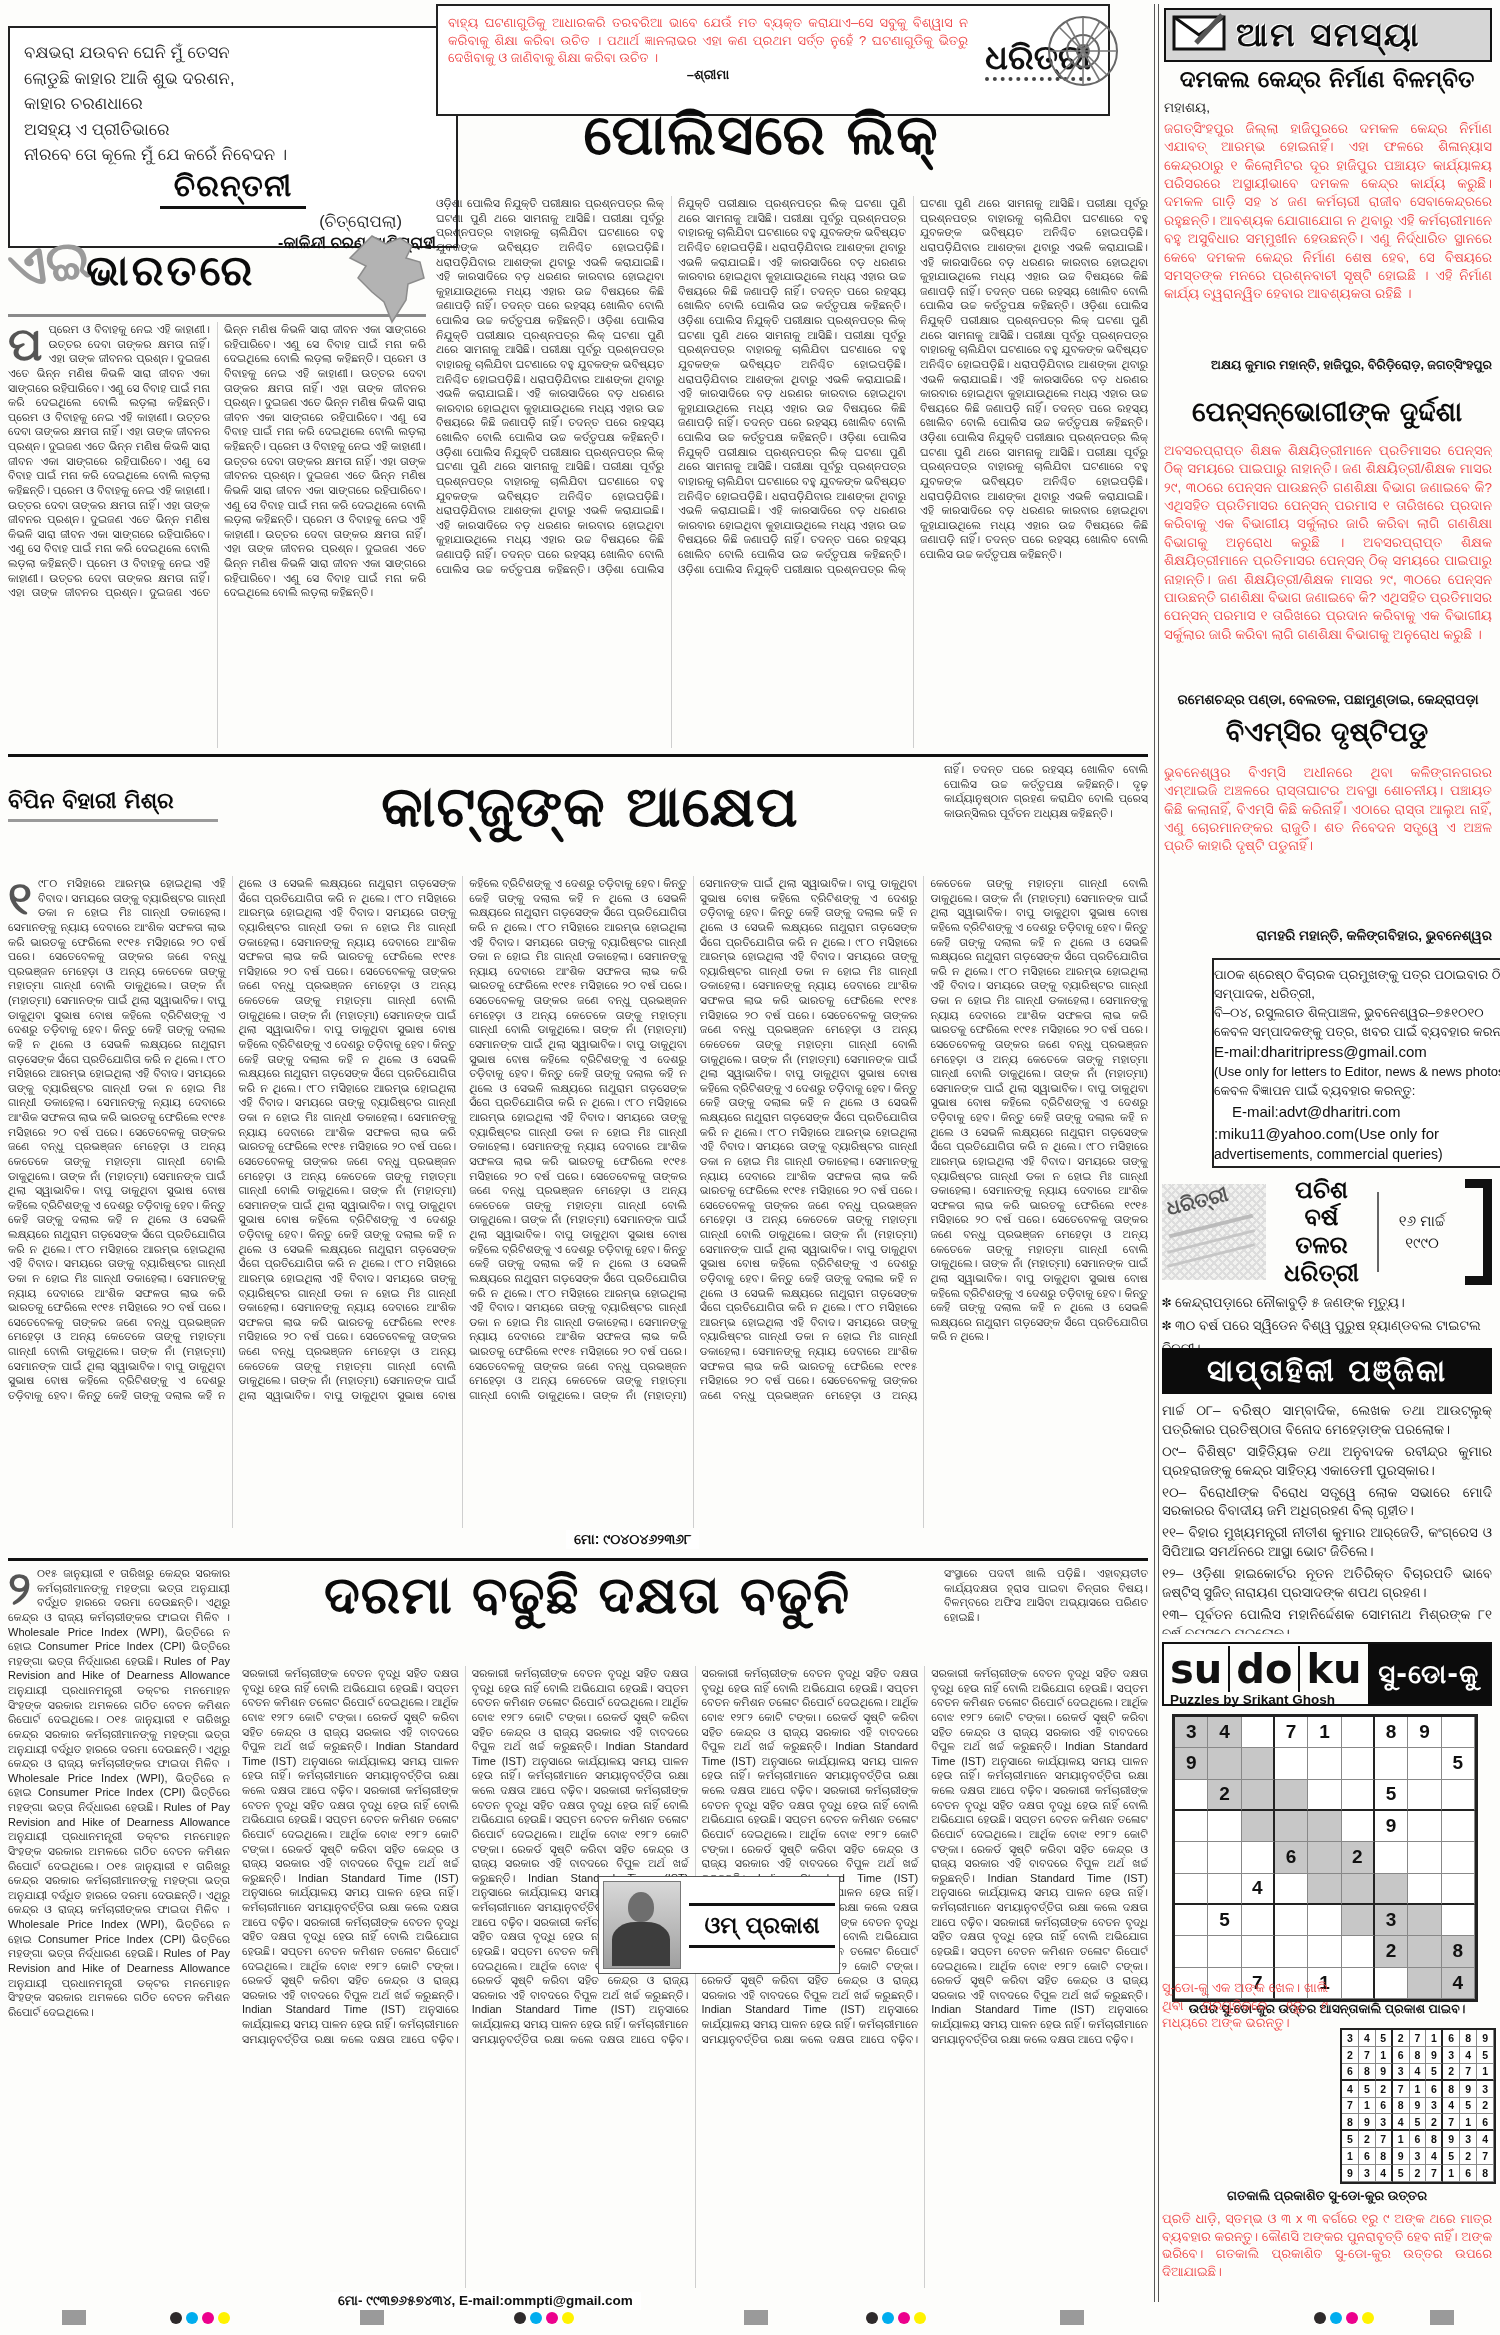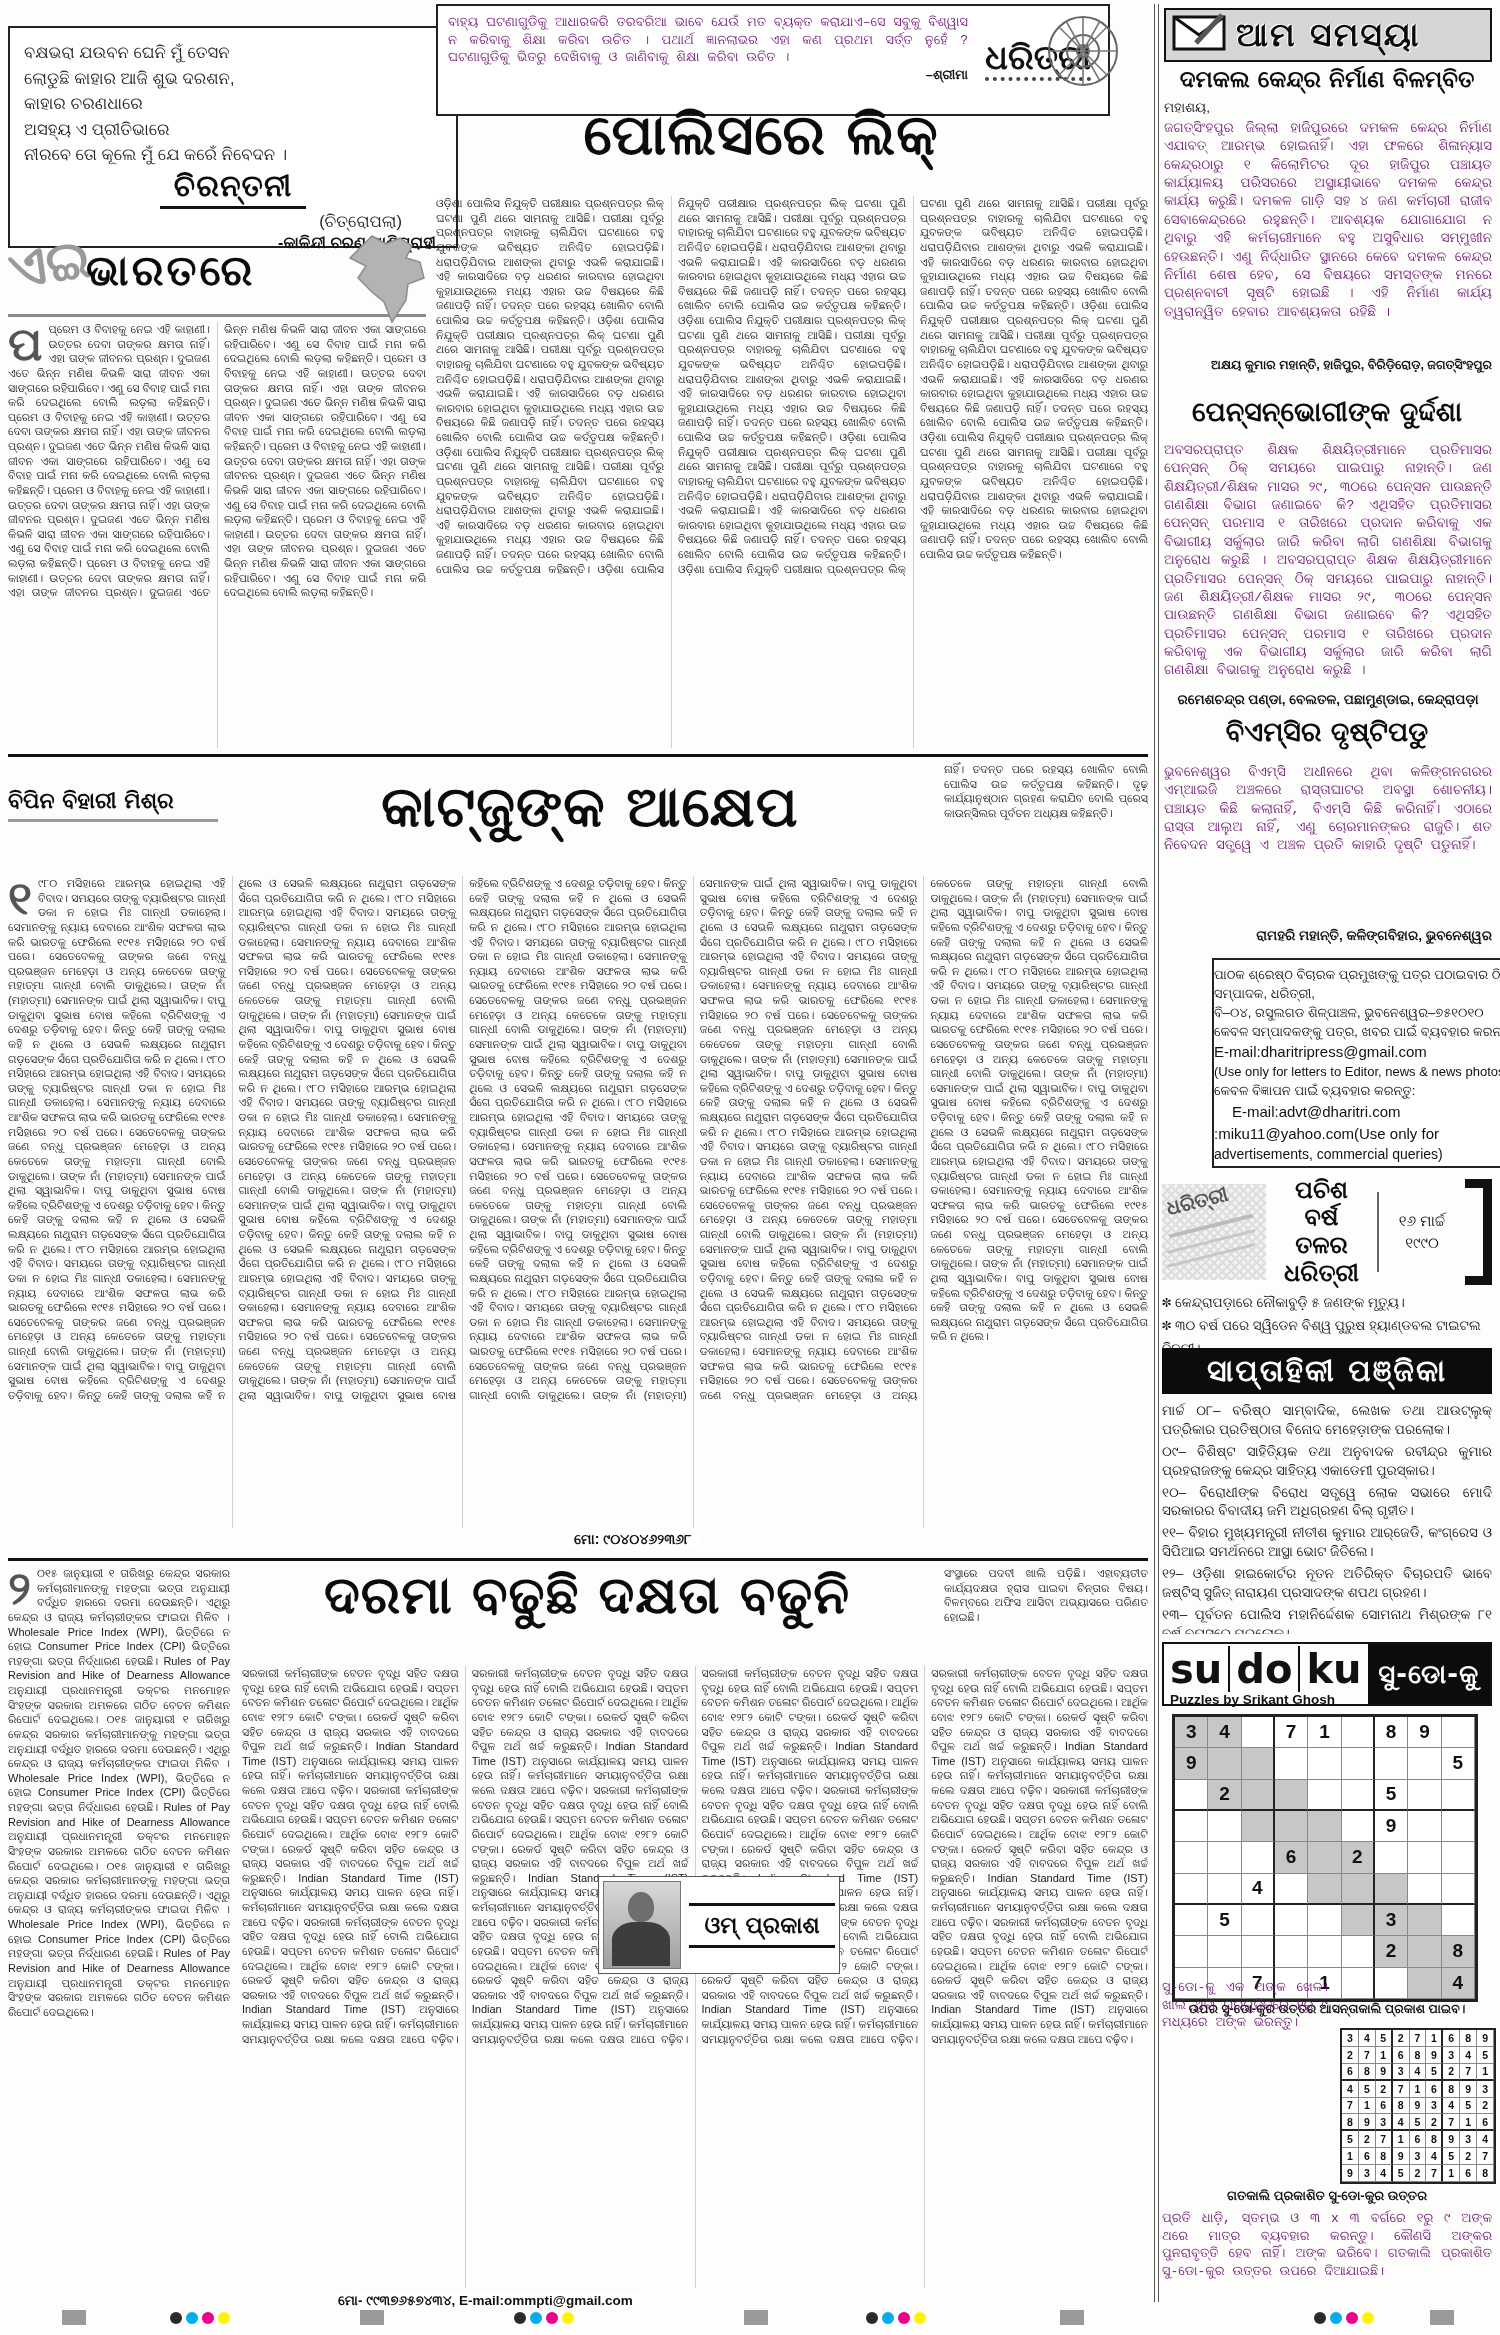"ବାହ୍ୟ ଘଟଣାଗୁଡିକୁ ଆଧାରକରି ତରବରିଆ ଭାବେ" .jt2 { color: #701a75 -> #ef4444; font-family: Liberation Mono, monospace -> none }
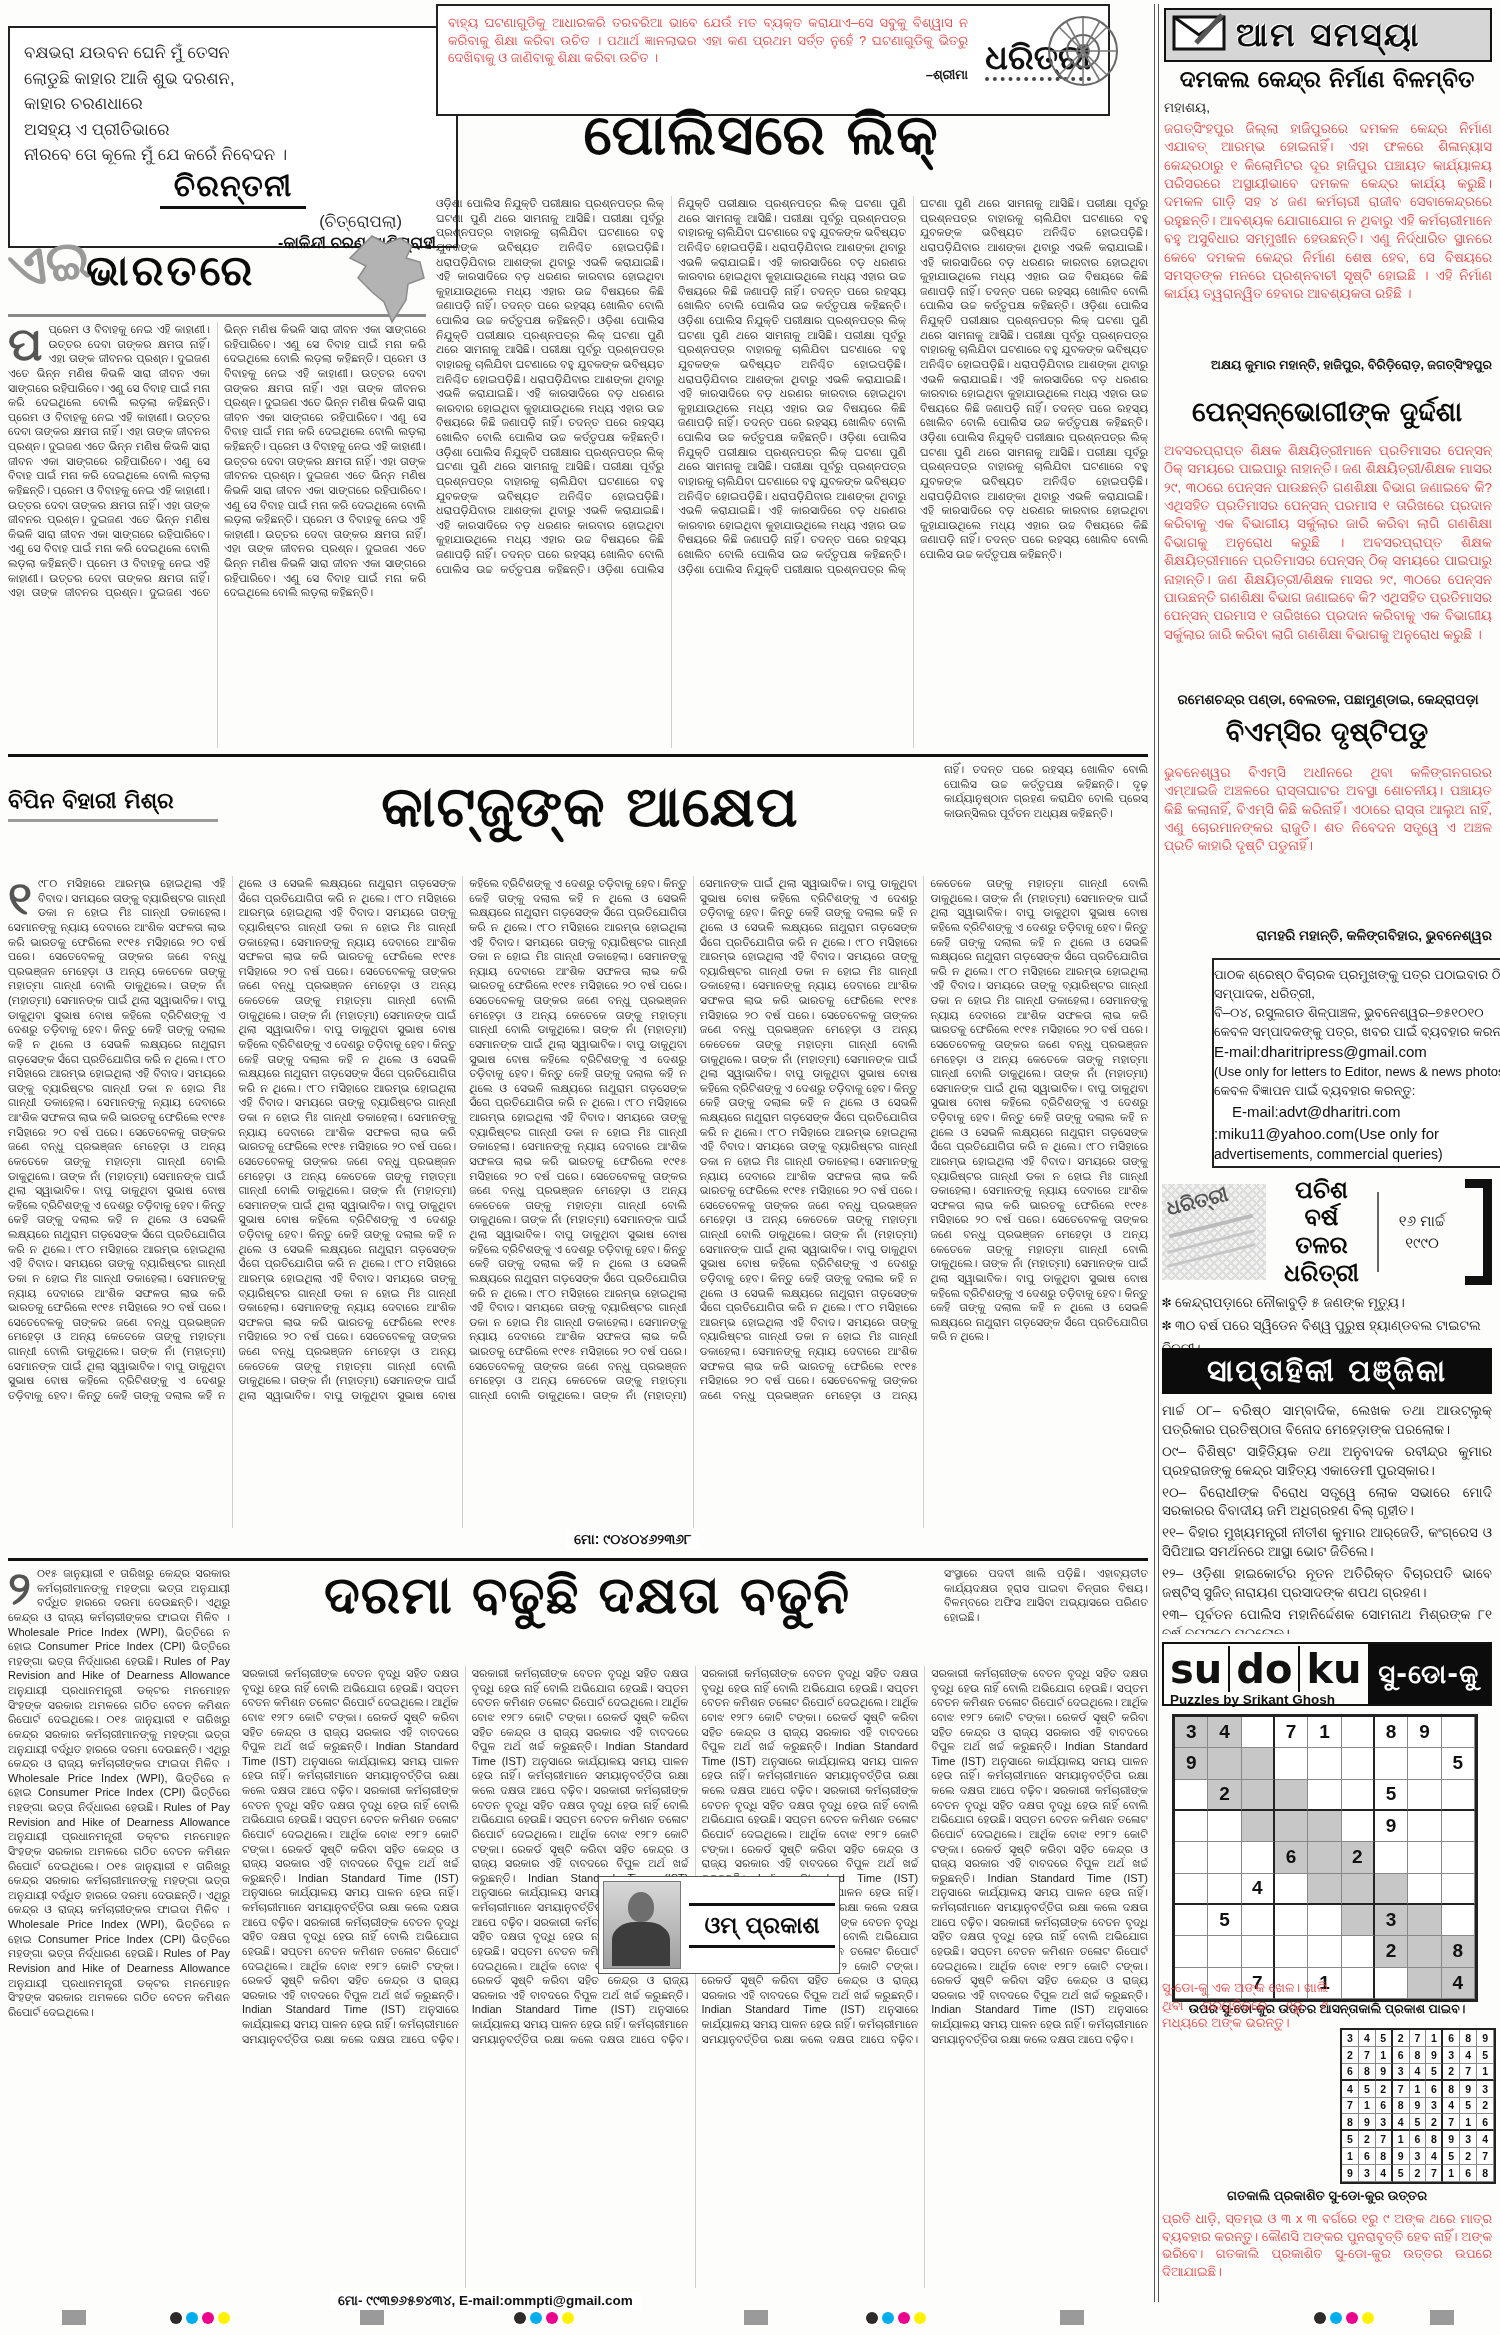"–ଶ୍ରୀମା" div { text-align: right -> center }
